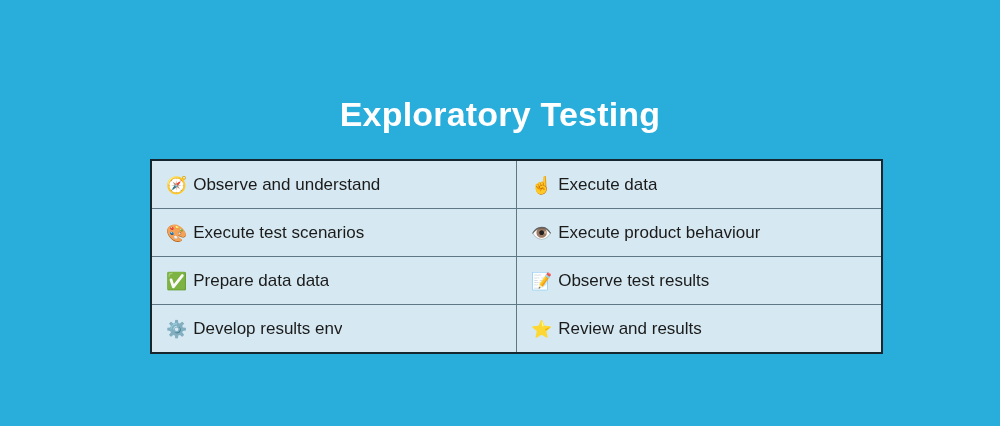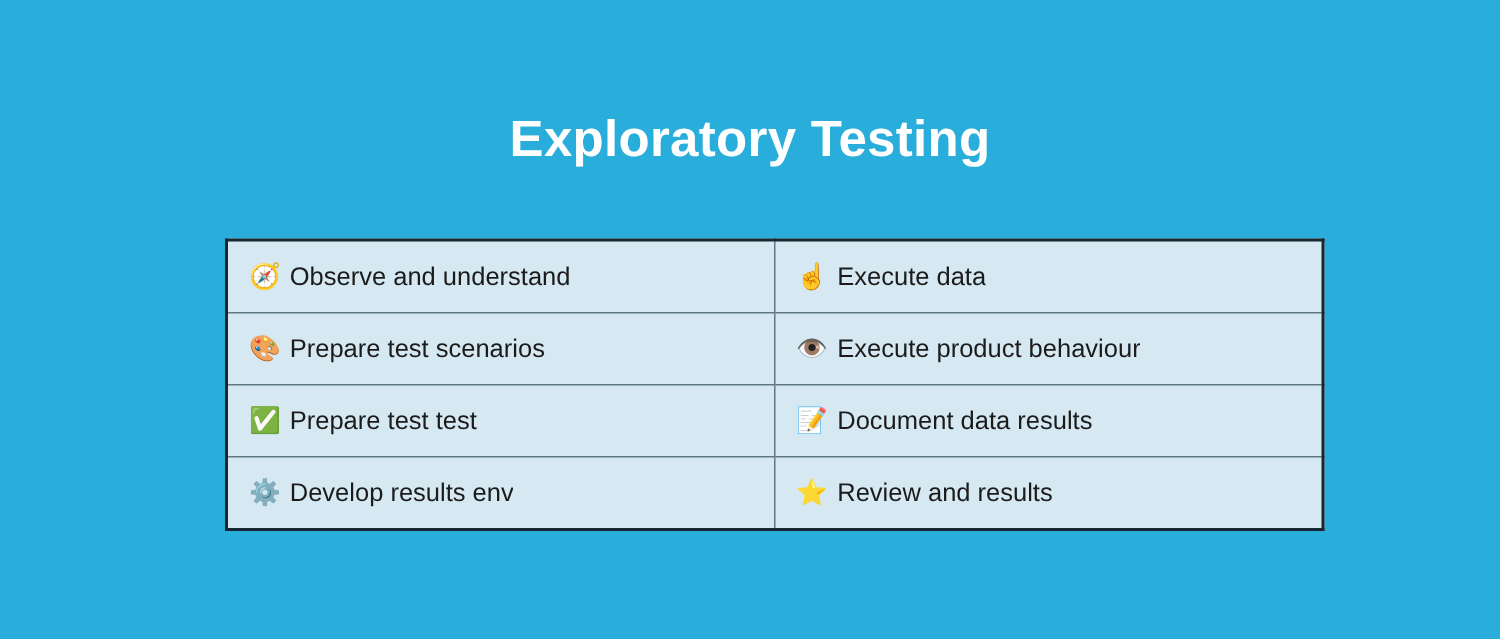"Exploratory Testing" #page-title { top: 72px -> 93px }
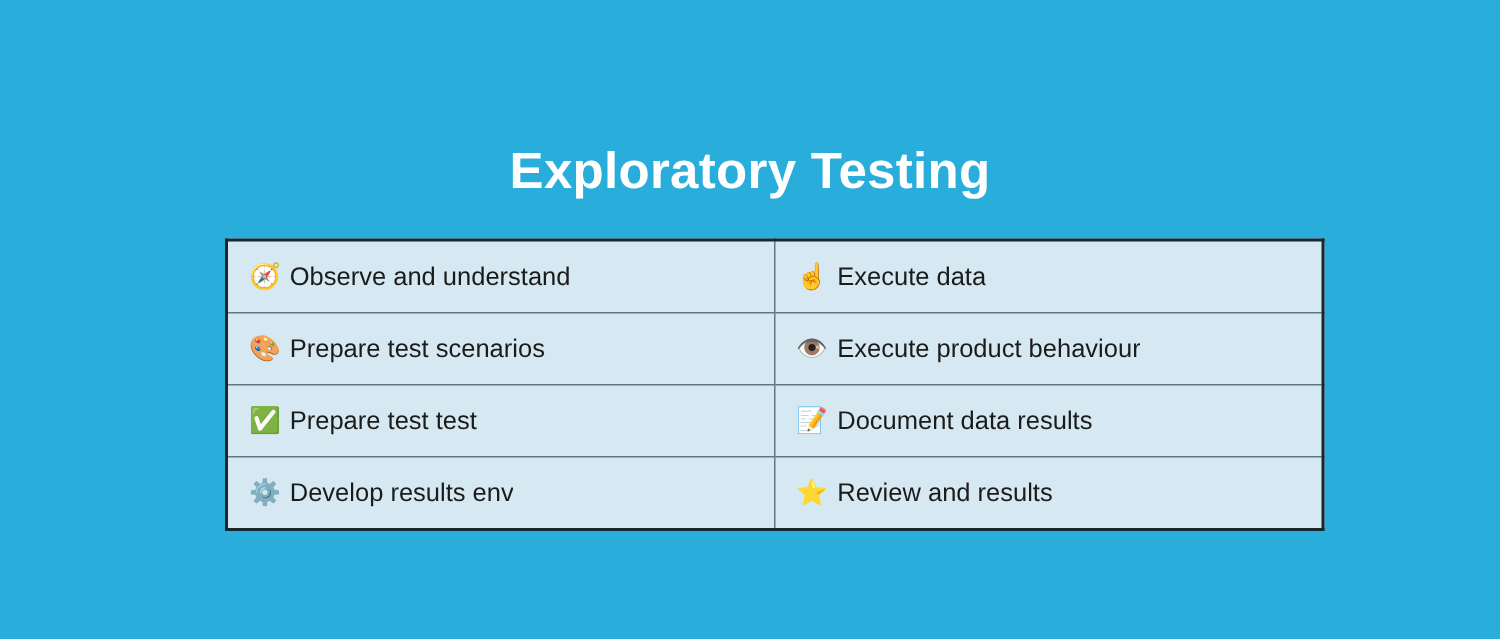"Prepare test scenarios" span.cell-label { text: Prepare -> Execute }
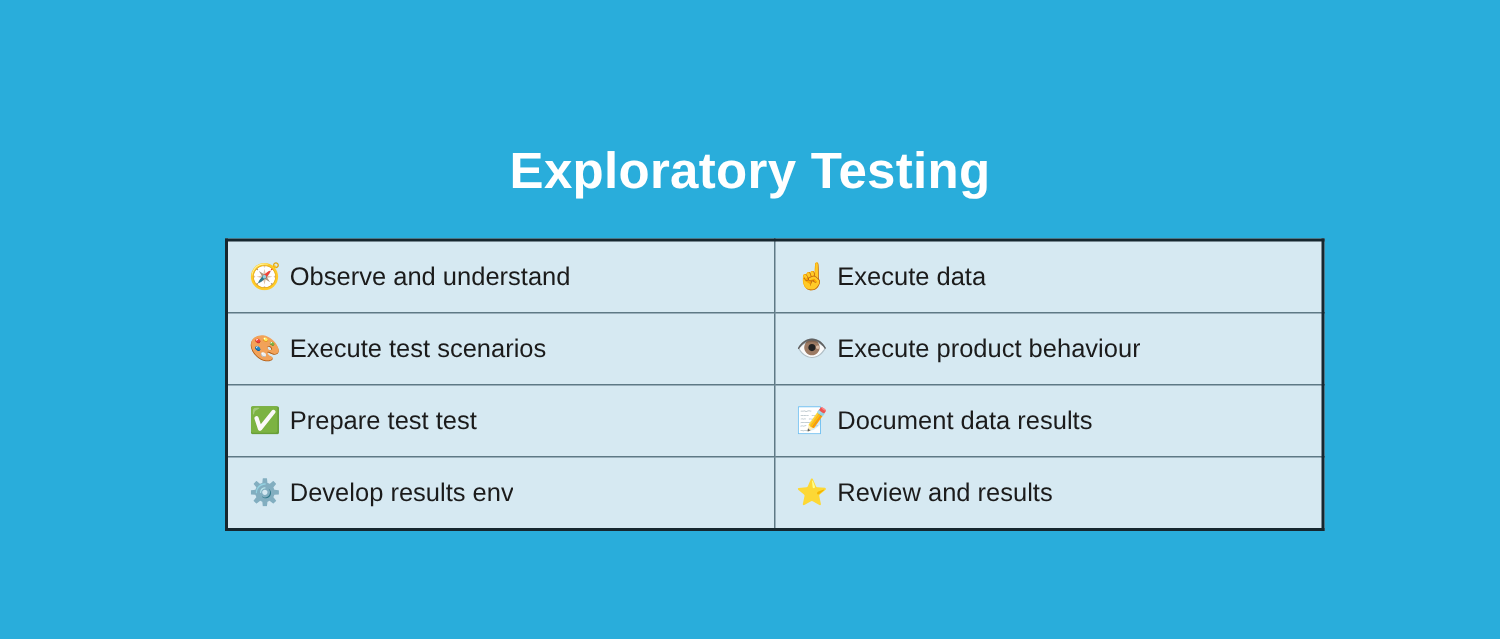"Prepare test test" span.cell-label { text: test test -> data data }
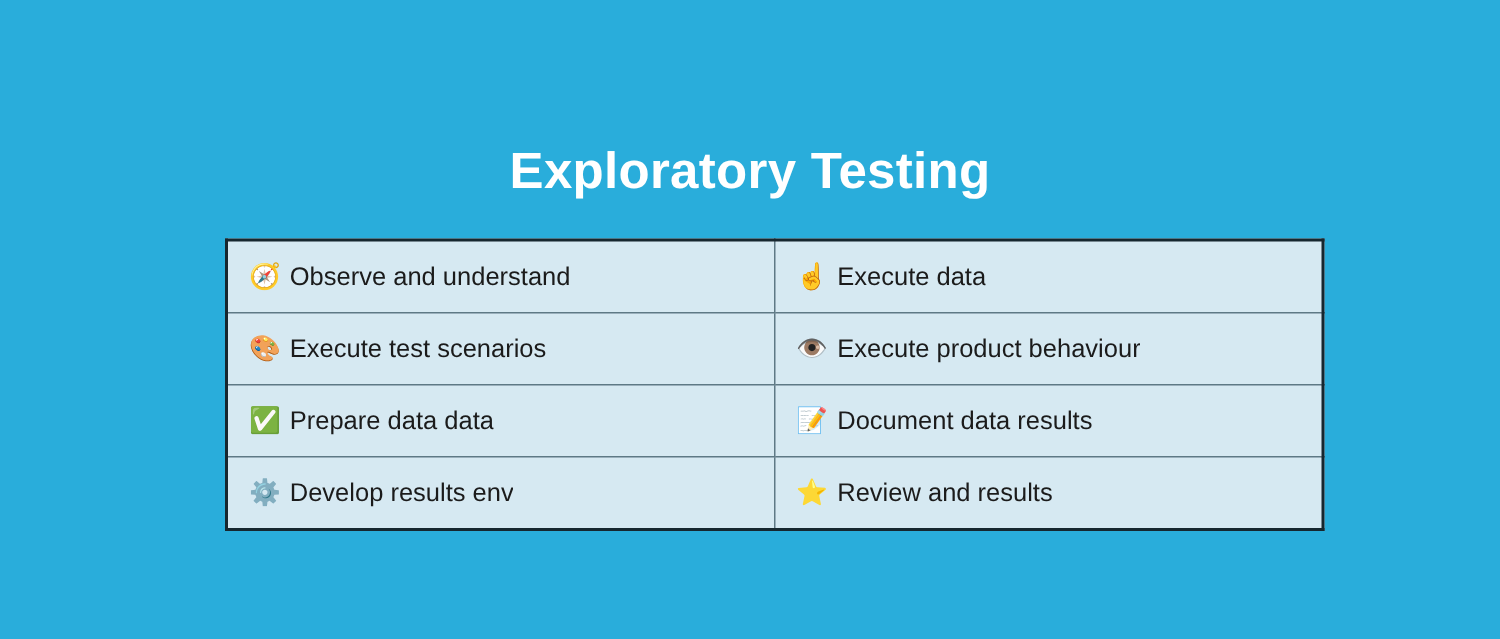"Document data results" span.cell-label { text: Document data -> Observe test }
